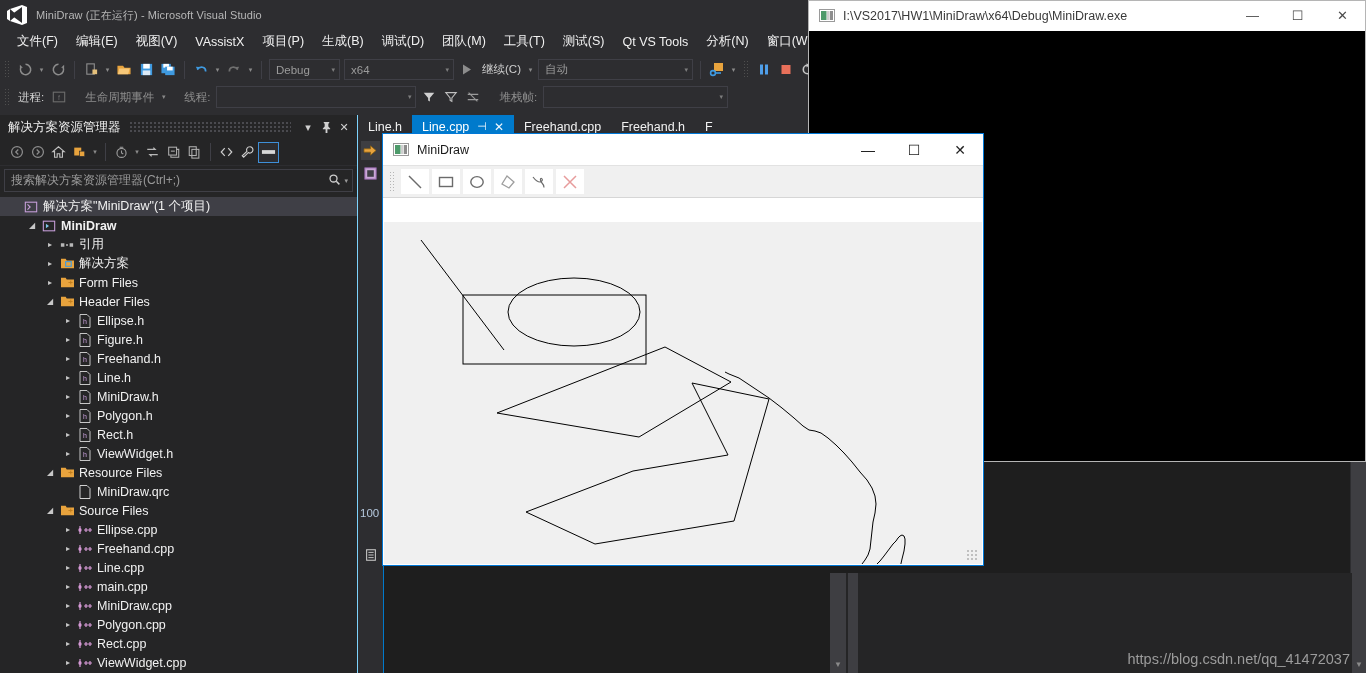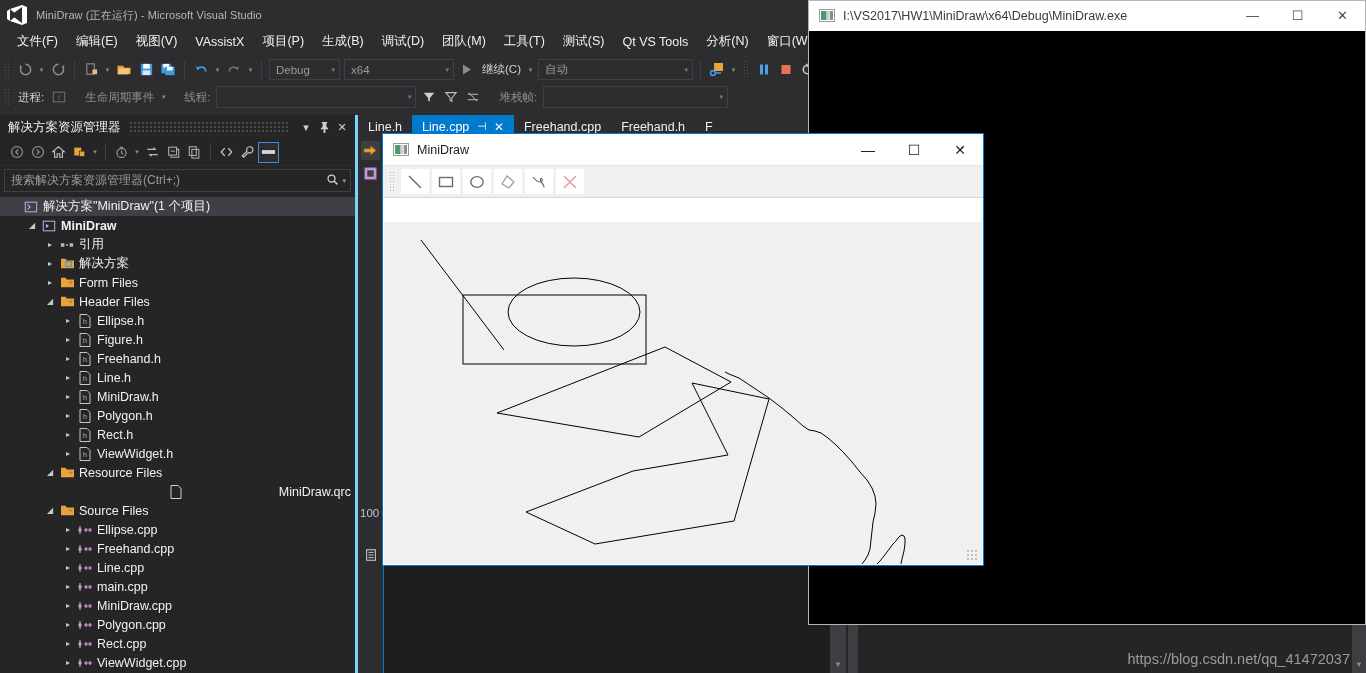"I:\VS2017\HW1\MiniDraw\x64\Debug\MiniDra" #console-window { height: 625px -> 462px }
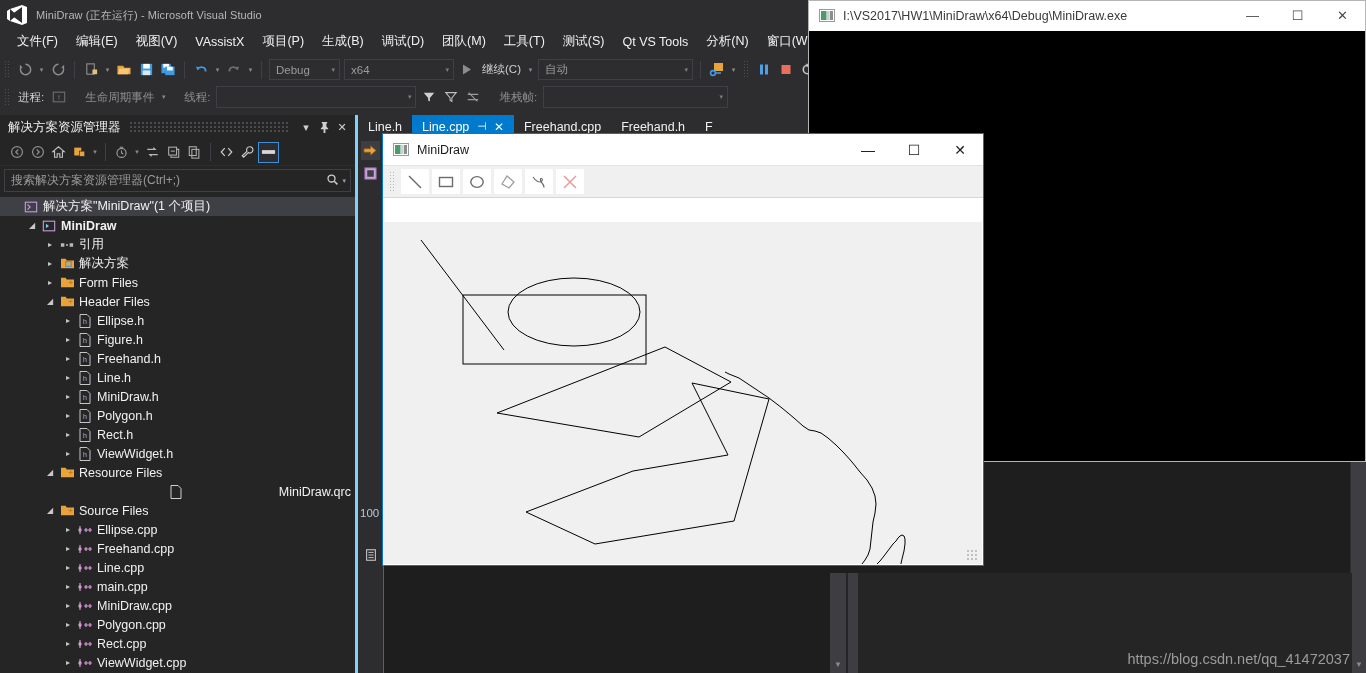"解决方案资源管理器" #solution-explorer { border-right: 3px solid #7dd3fc -> 1px solid #7dd3fc }
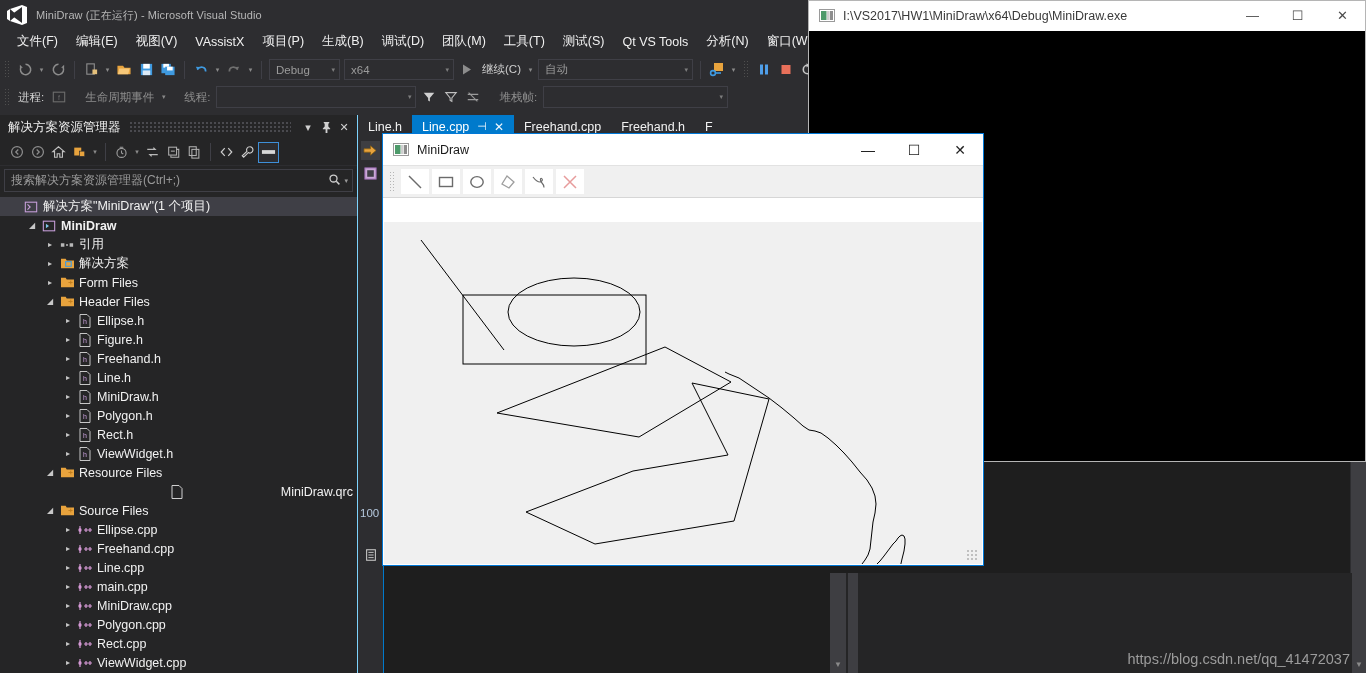"MiniDraw.qrc" div.tree-row { justify-content: space-between -> none }
